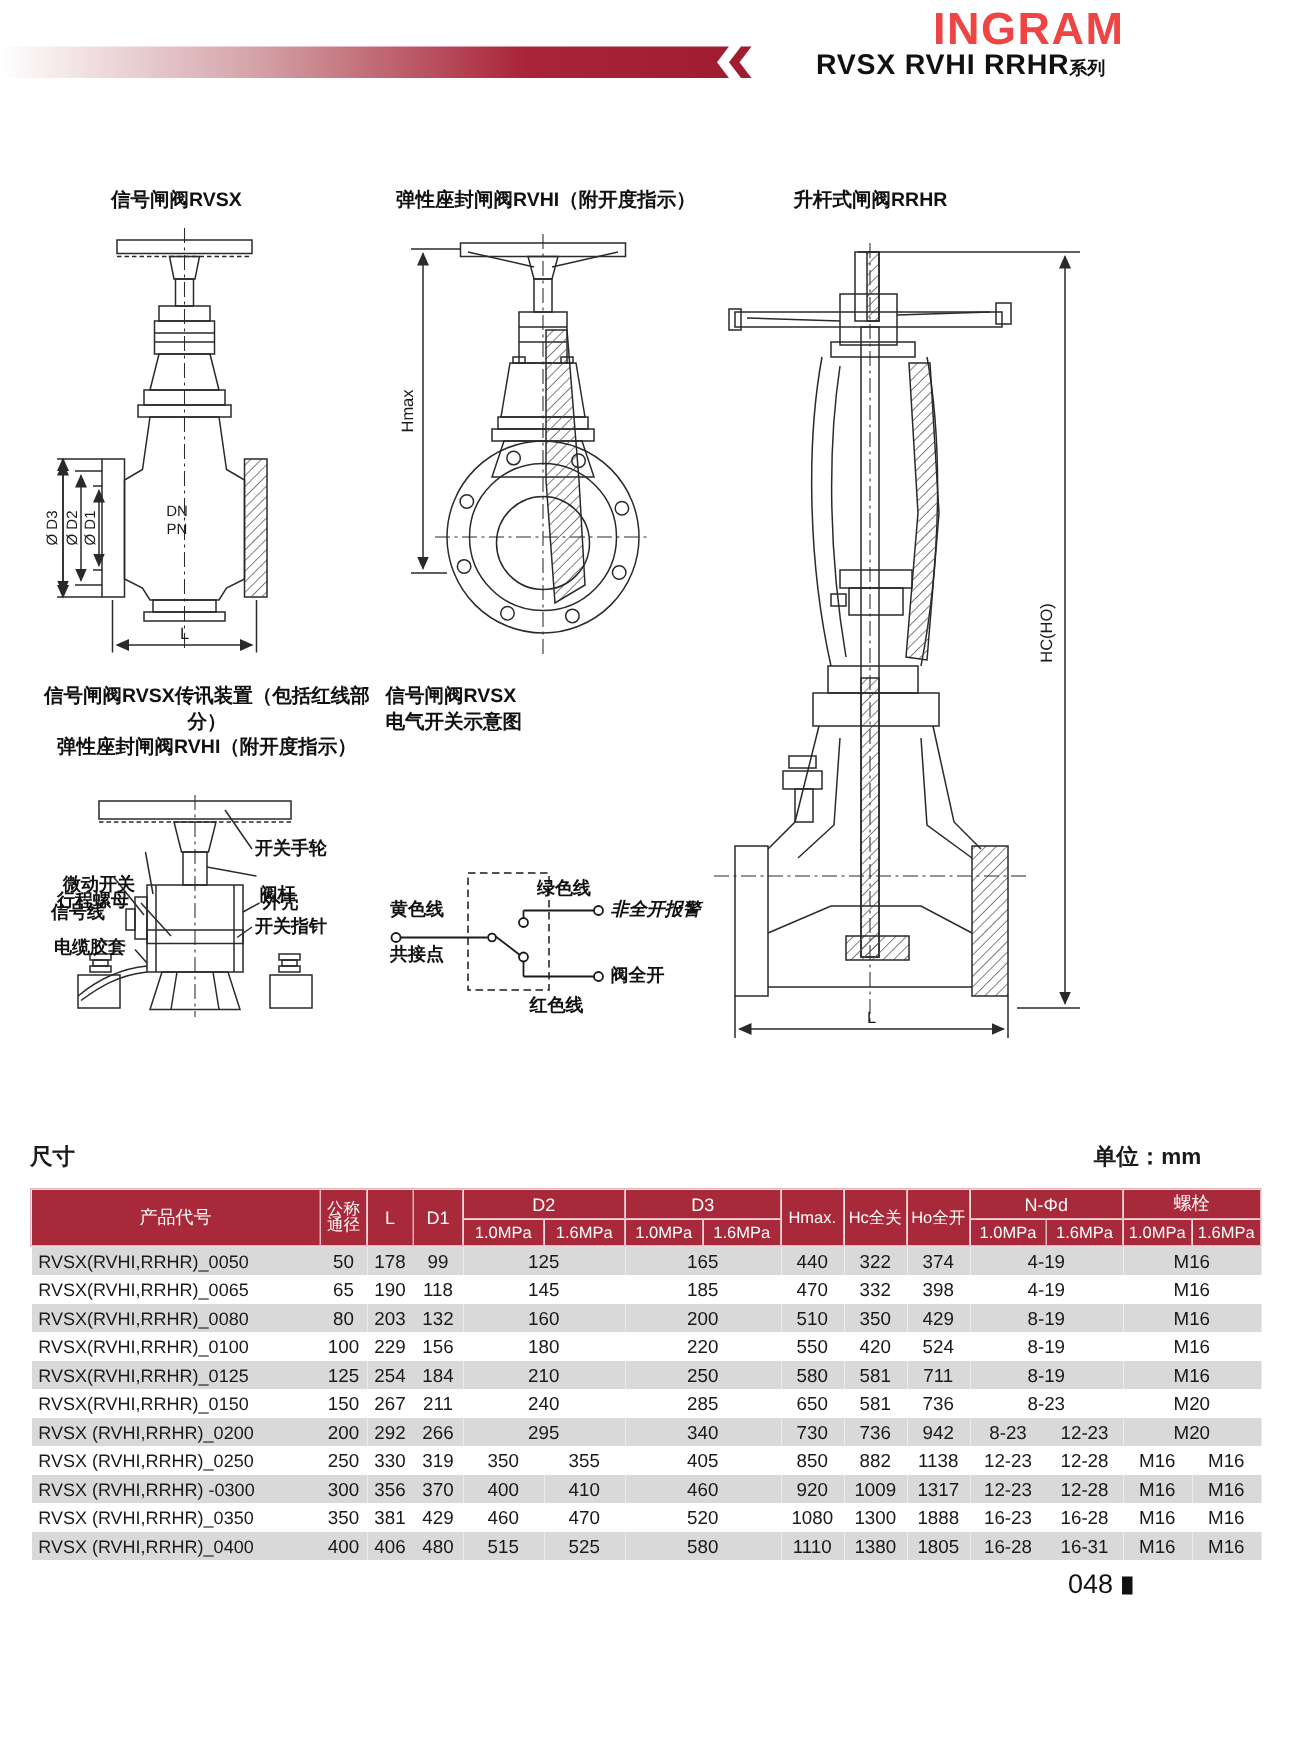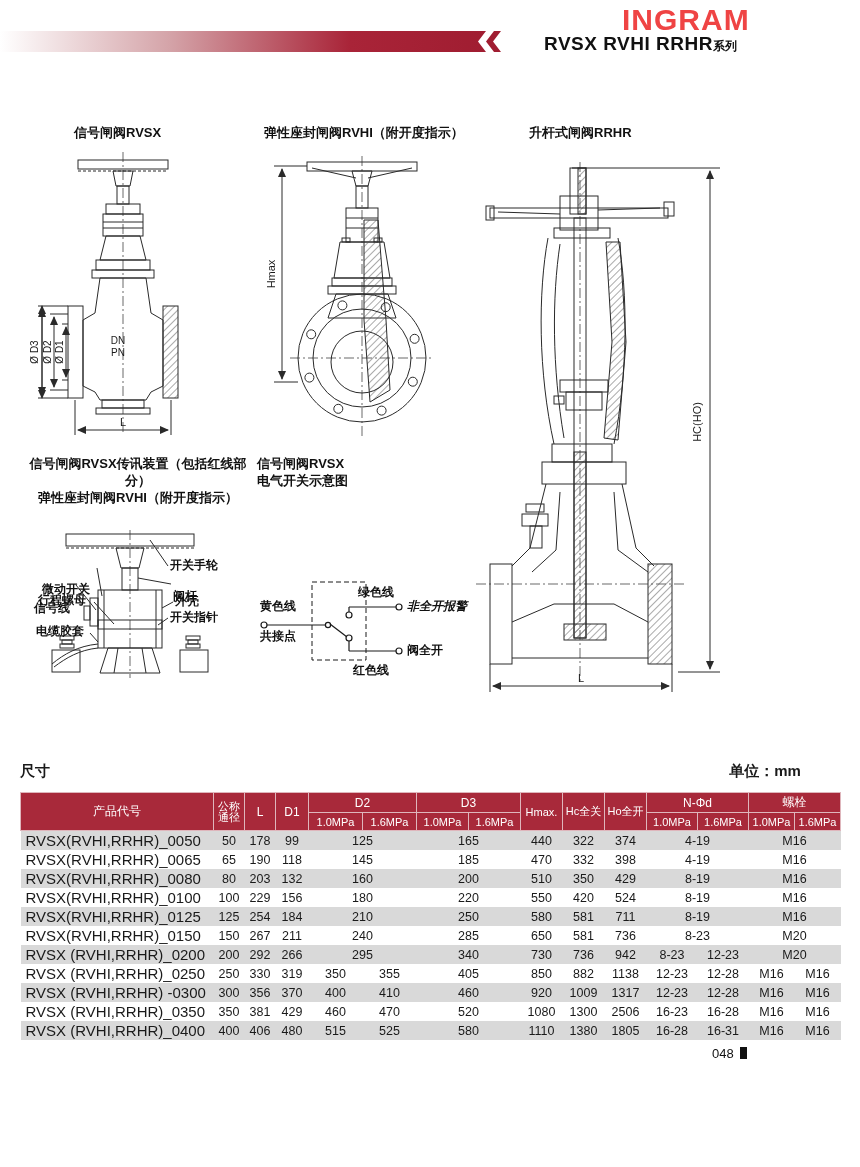"RVSX(RVHI,RRHR)_0050" .size-table tbody td.name-cell { font-size: 15px -> 12px }
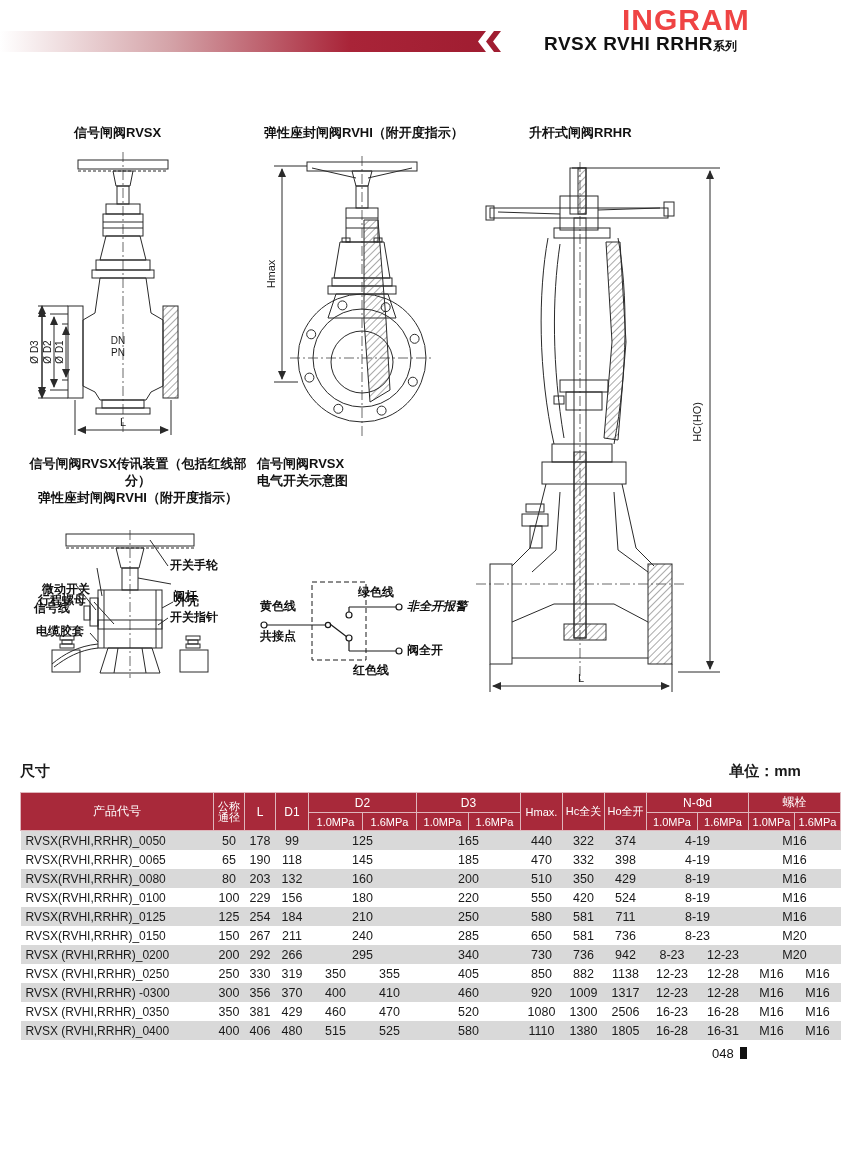"2506" td { text: 2506 -> 1888 }
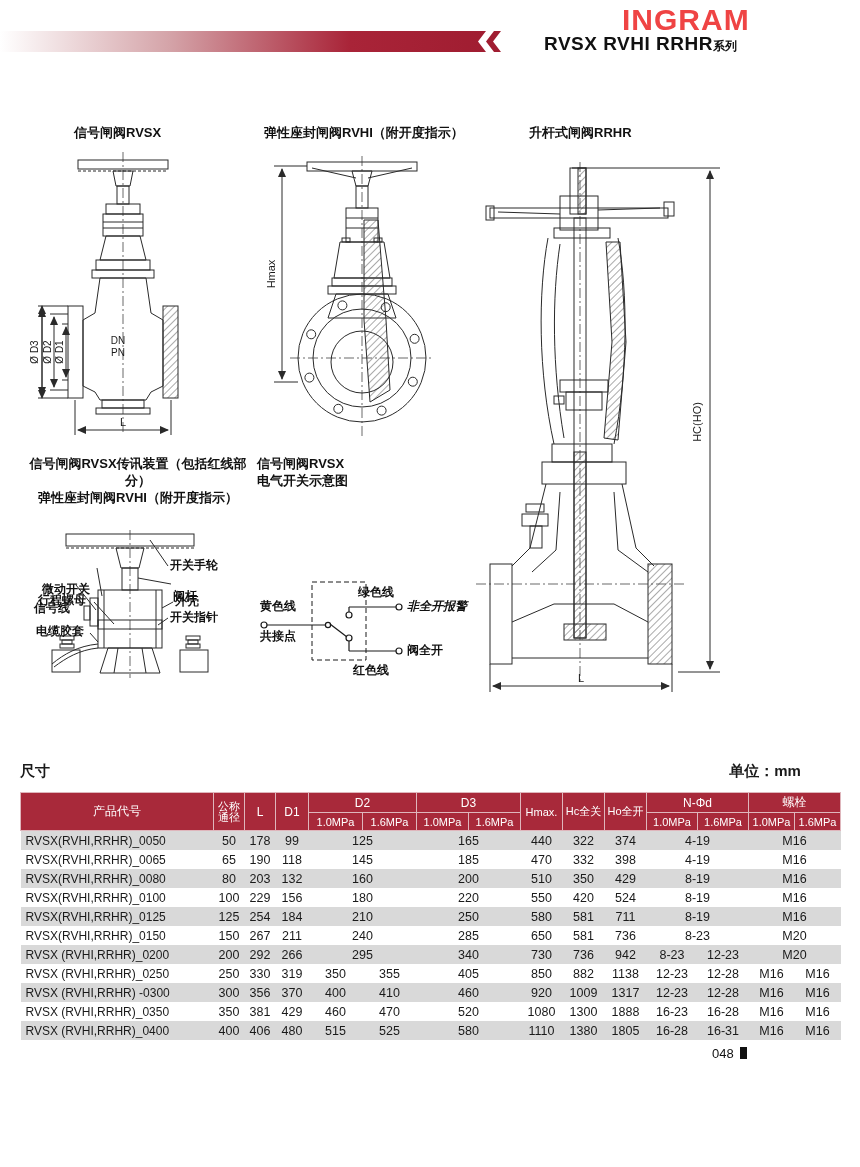"048" .page-num { font-size: 13px -> 18px }
